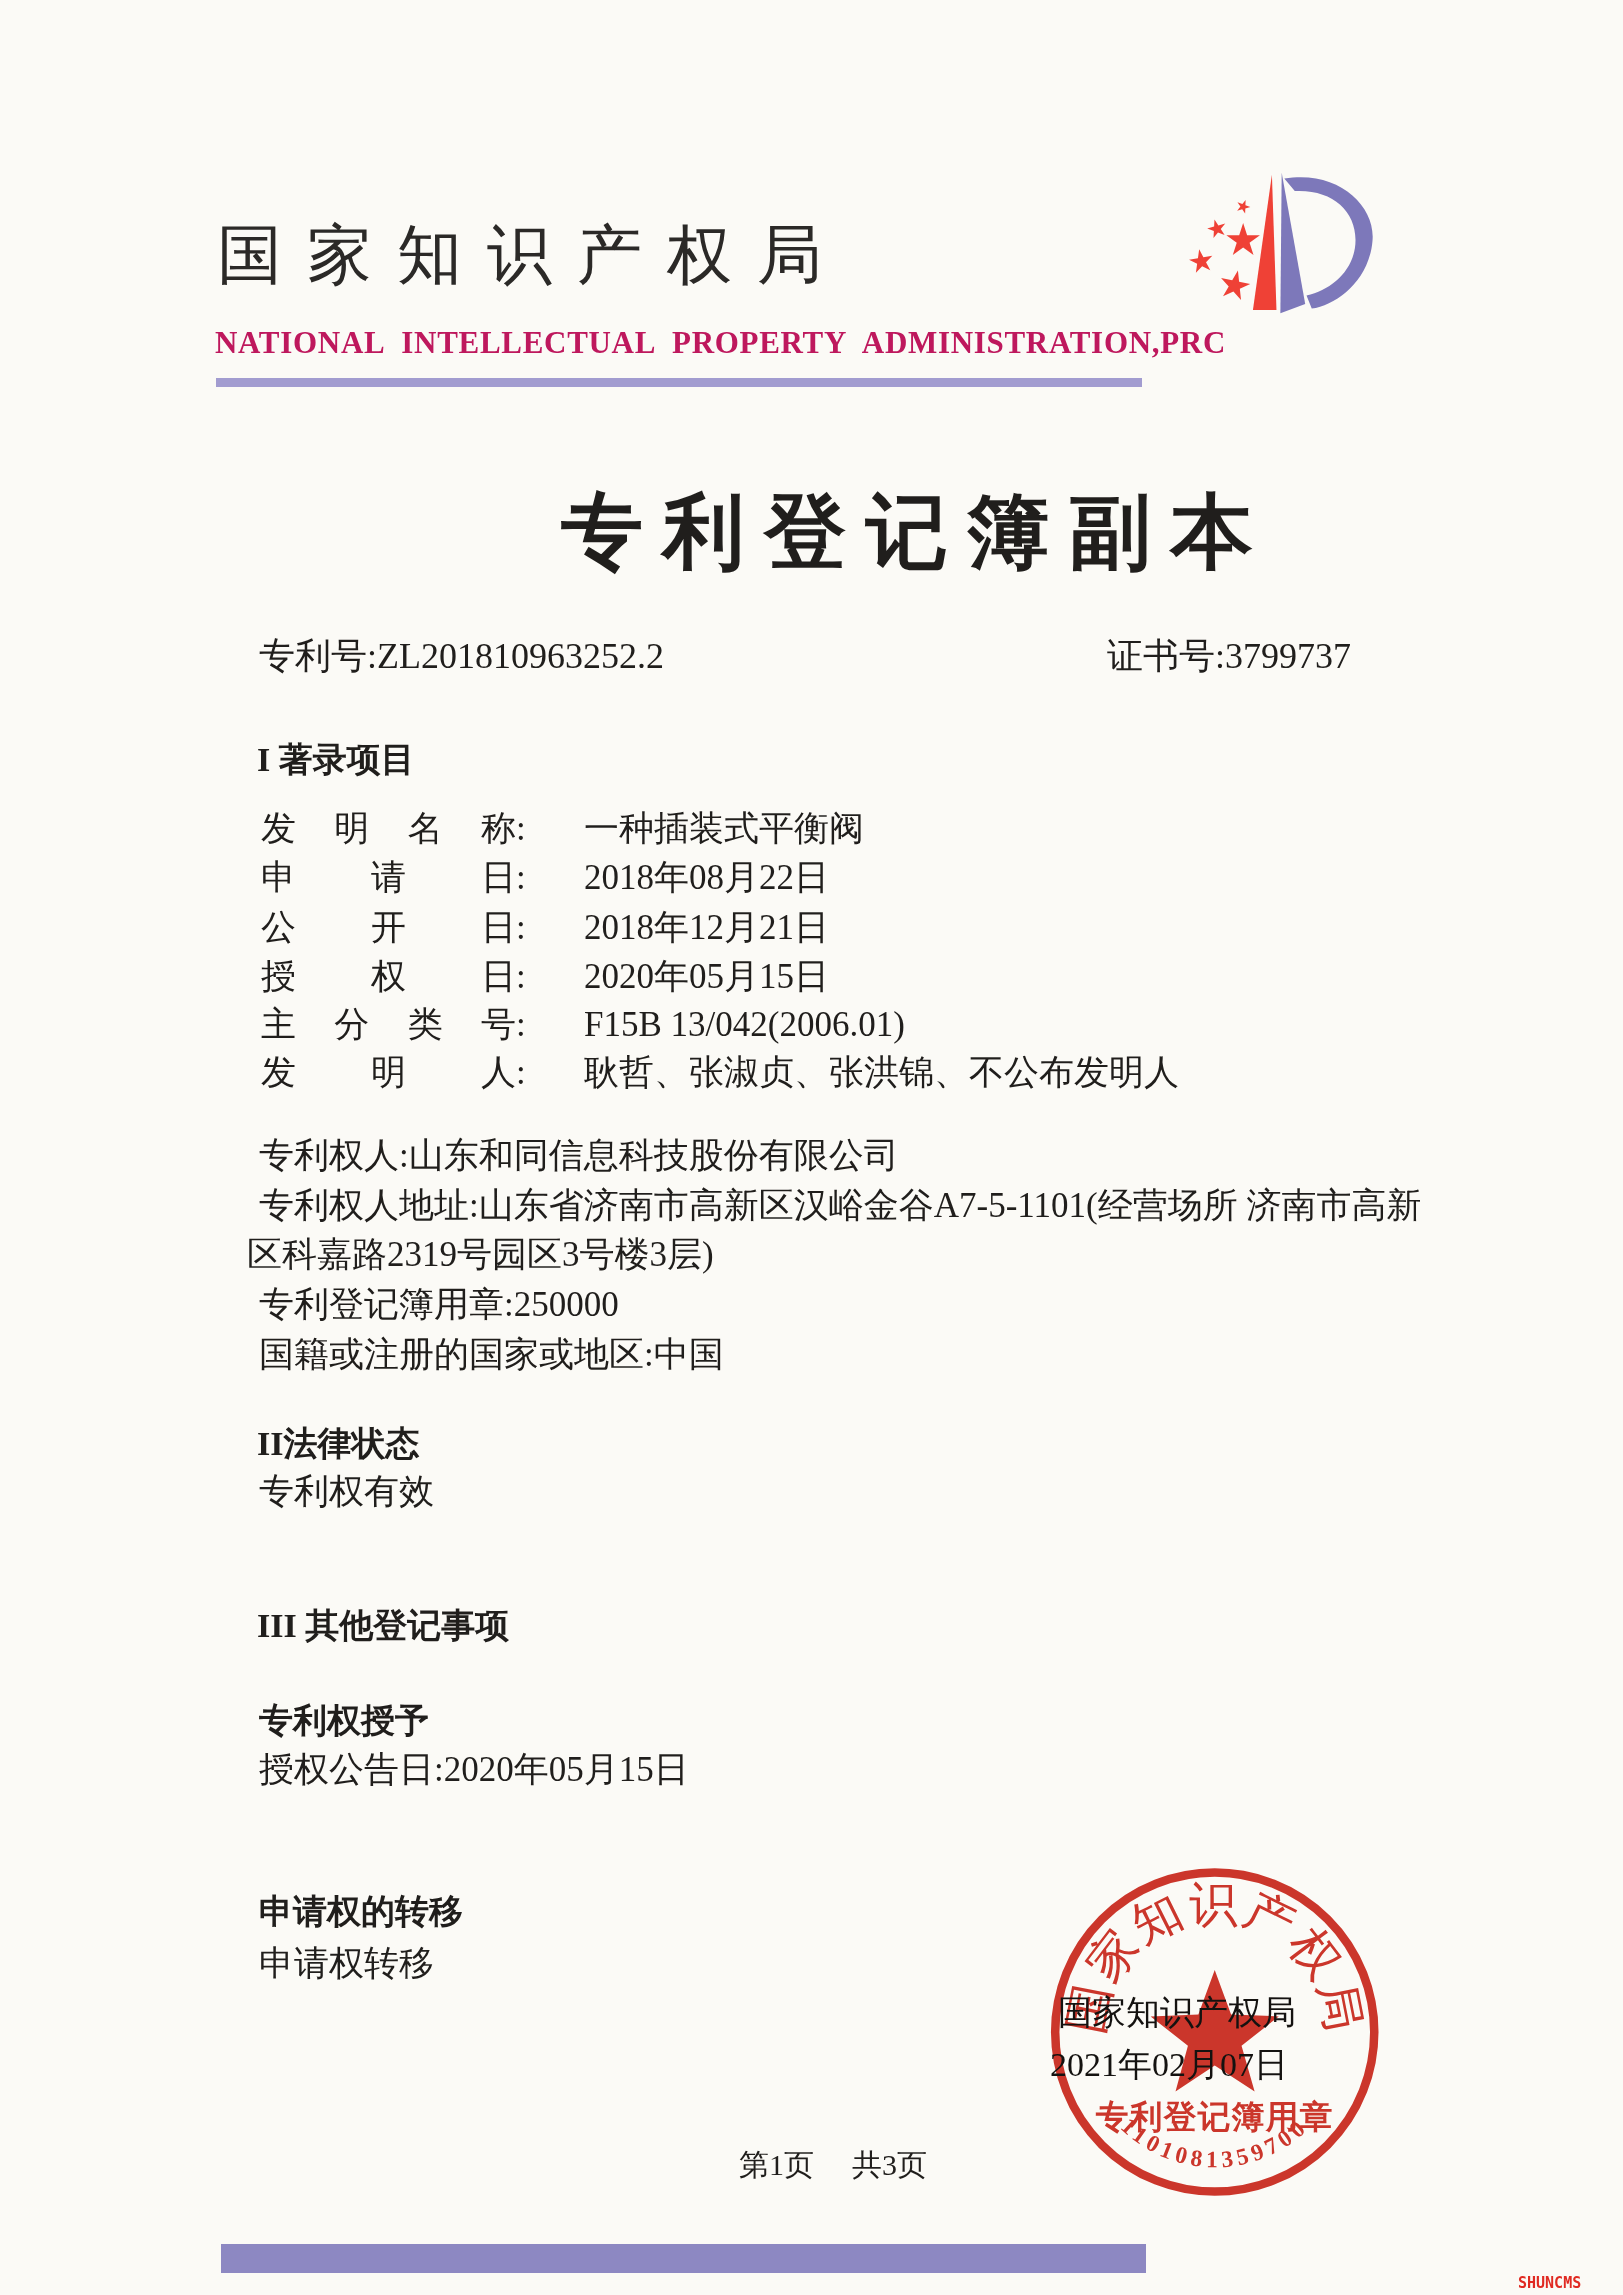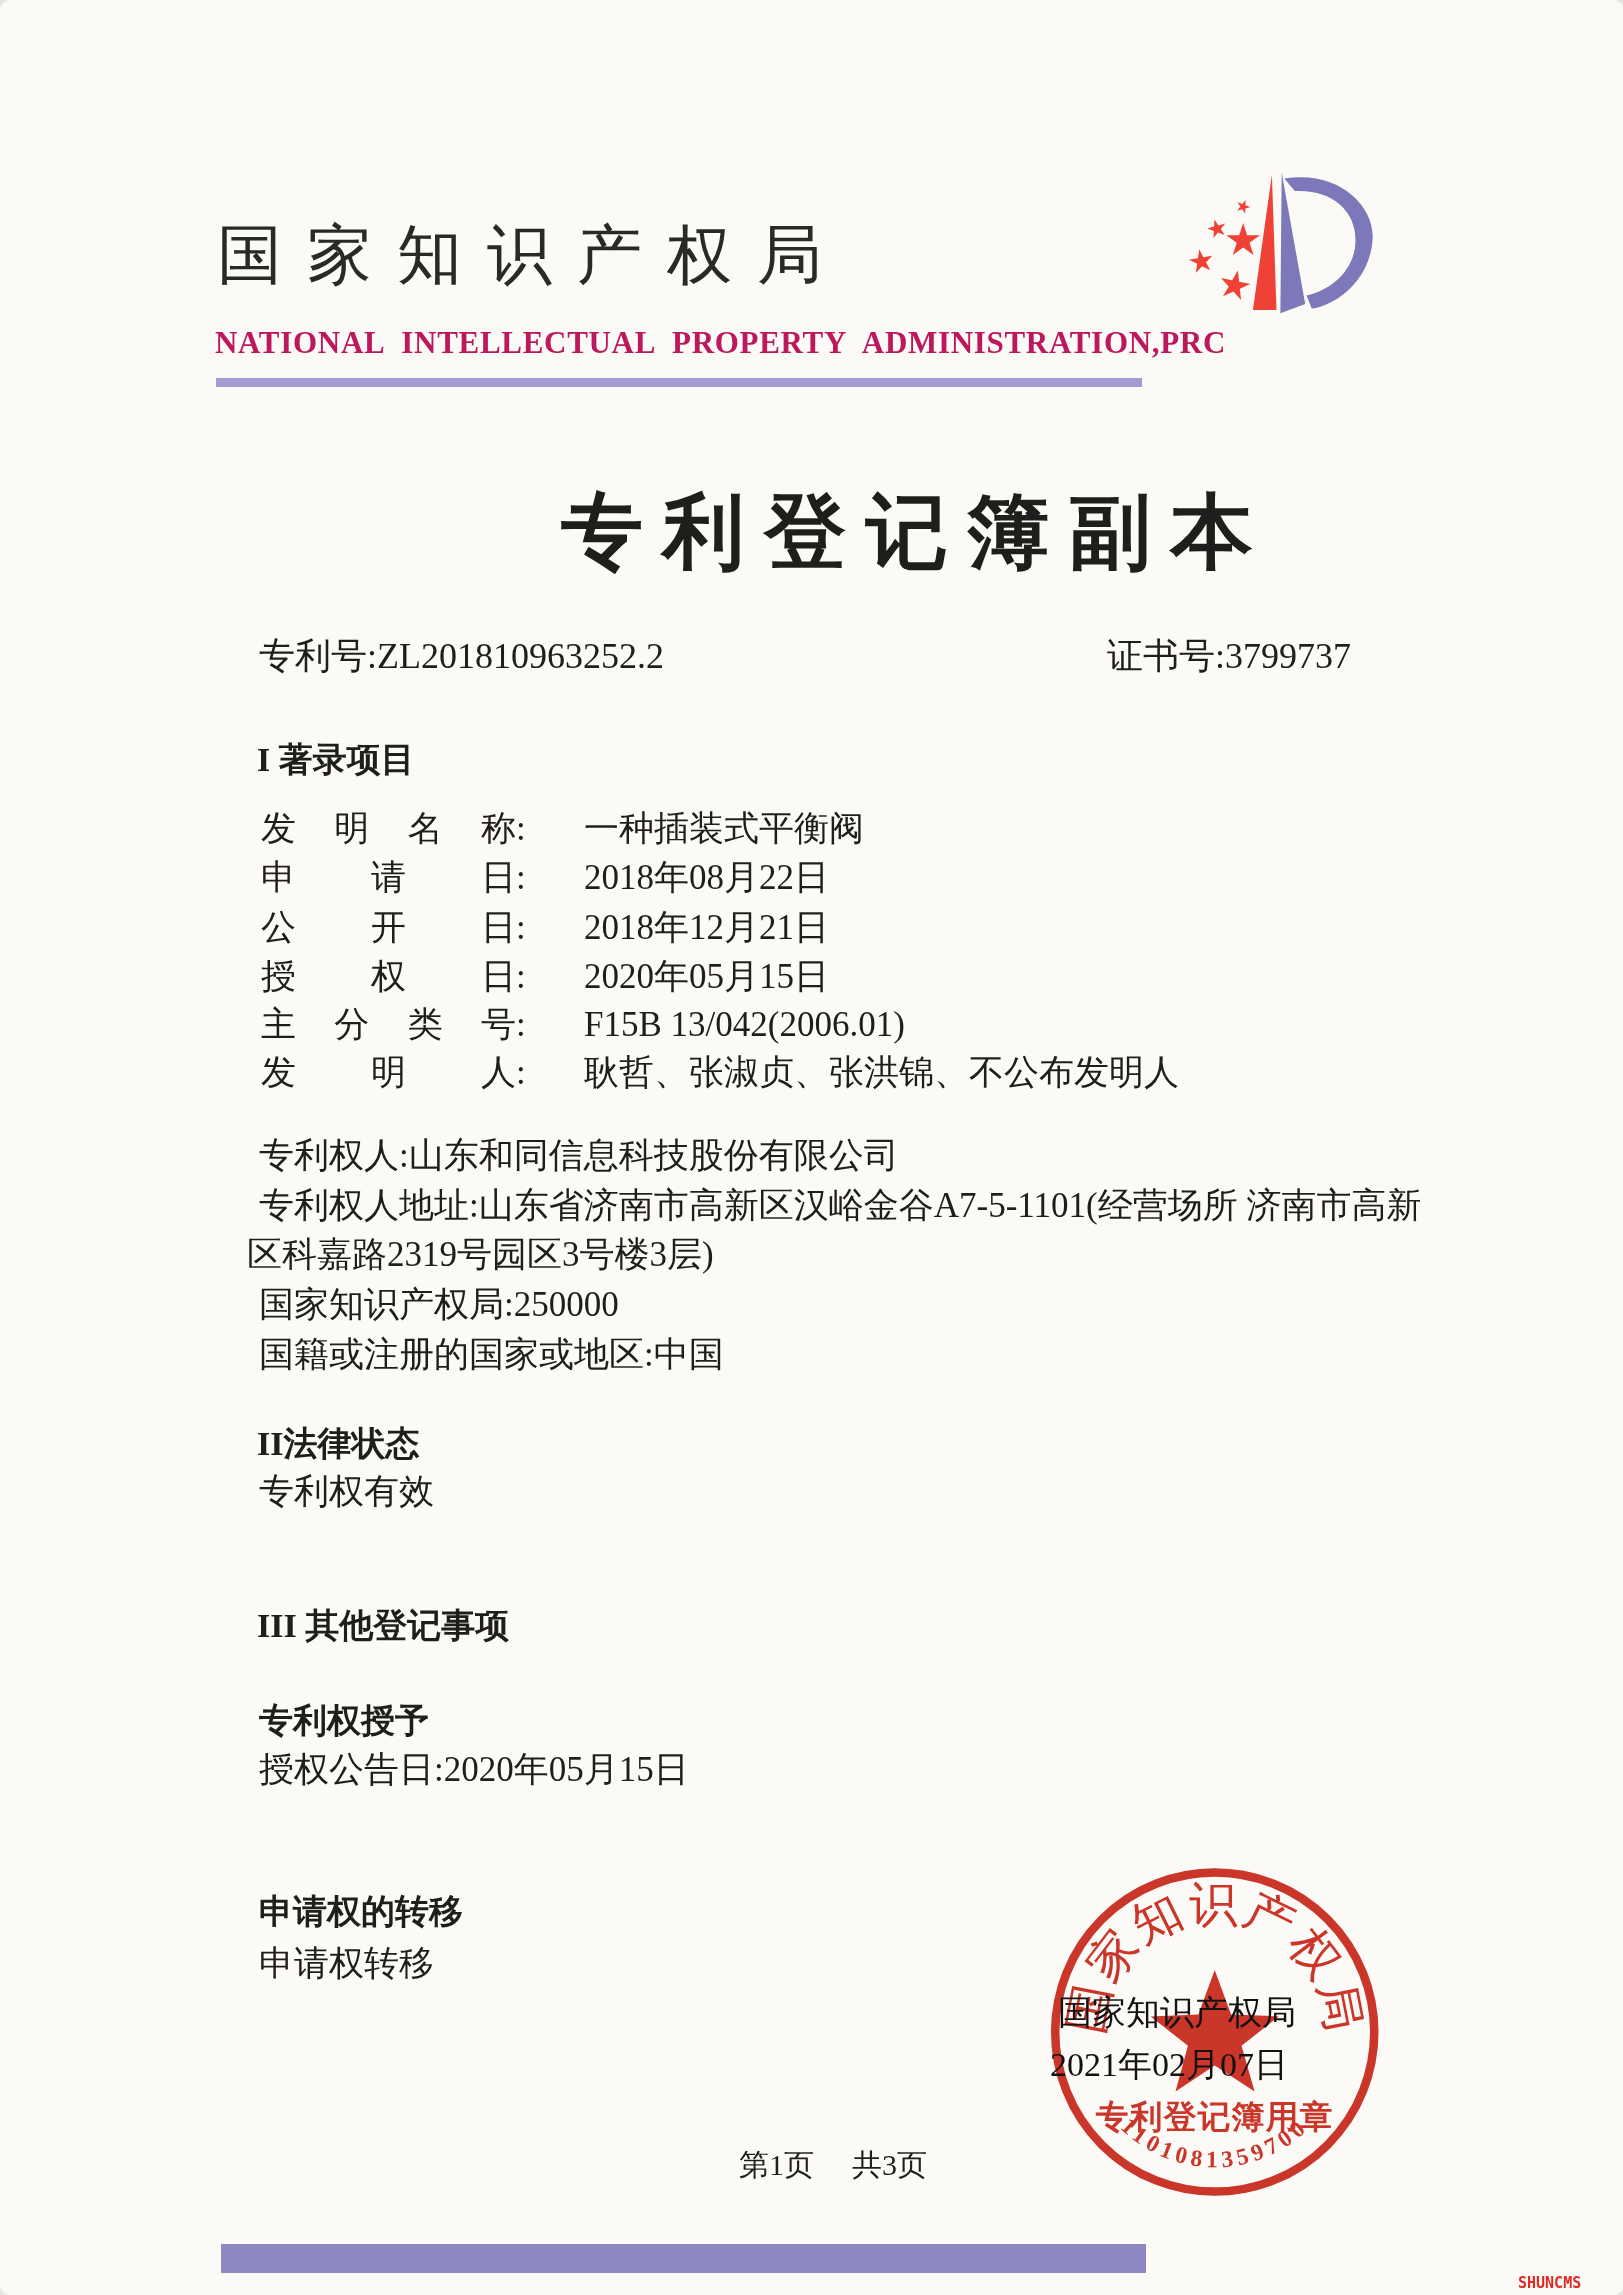"国家知识产权局" #page { border-radius: 11px -> none }
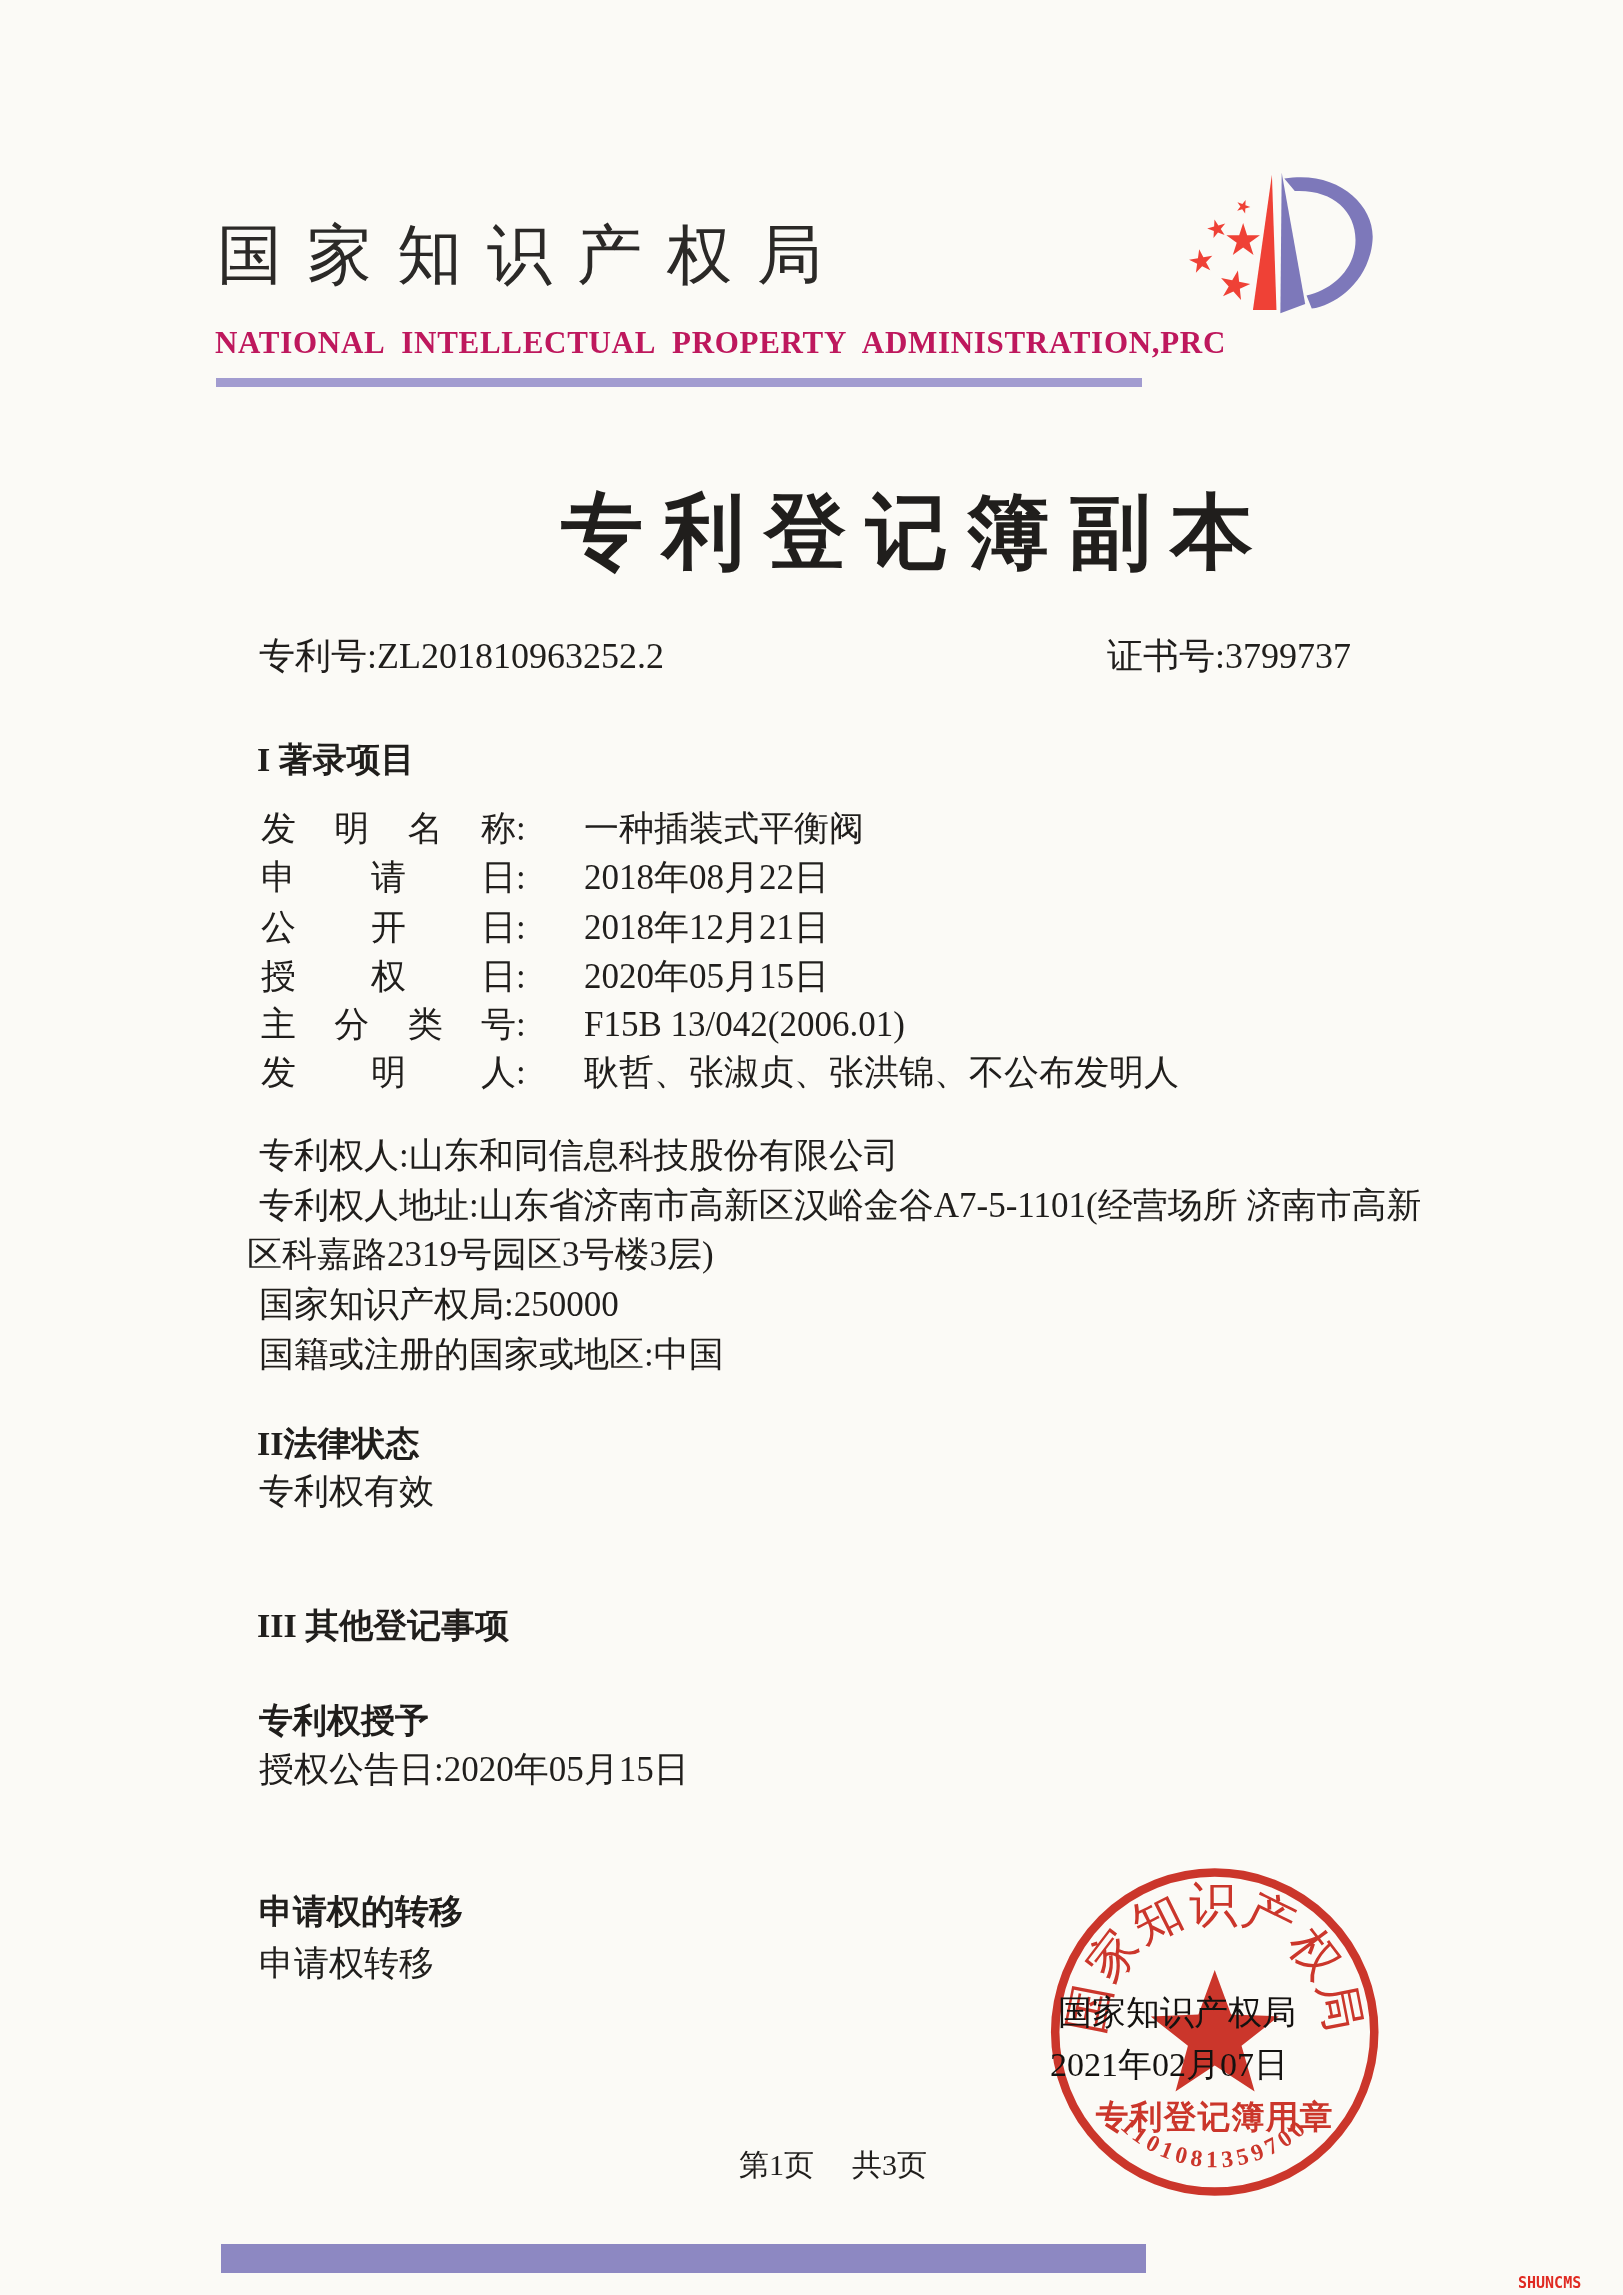"国家知识产权局:250000" div.abs { text: 国家知识产权局:250000 -> 专利登记簿用章:250000 }
